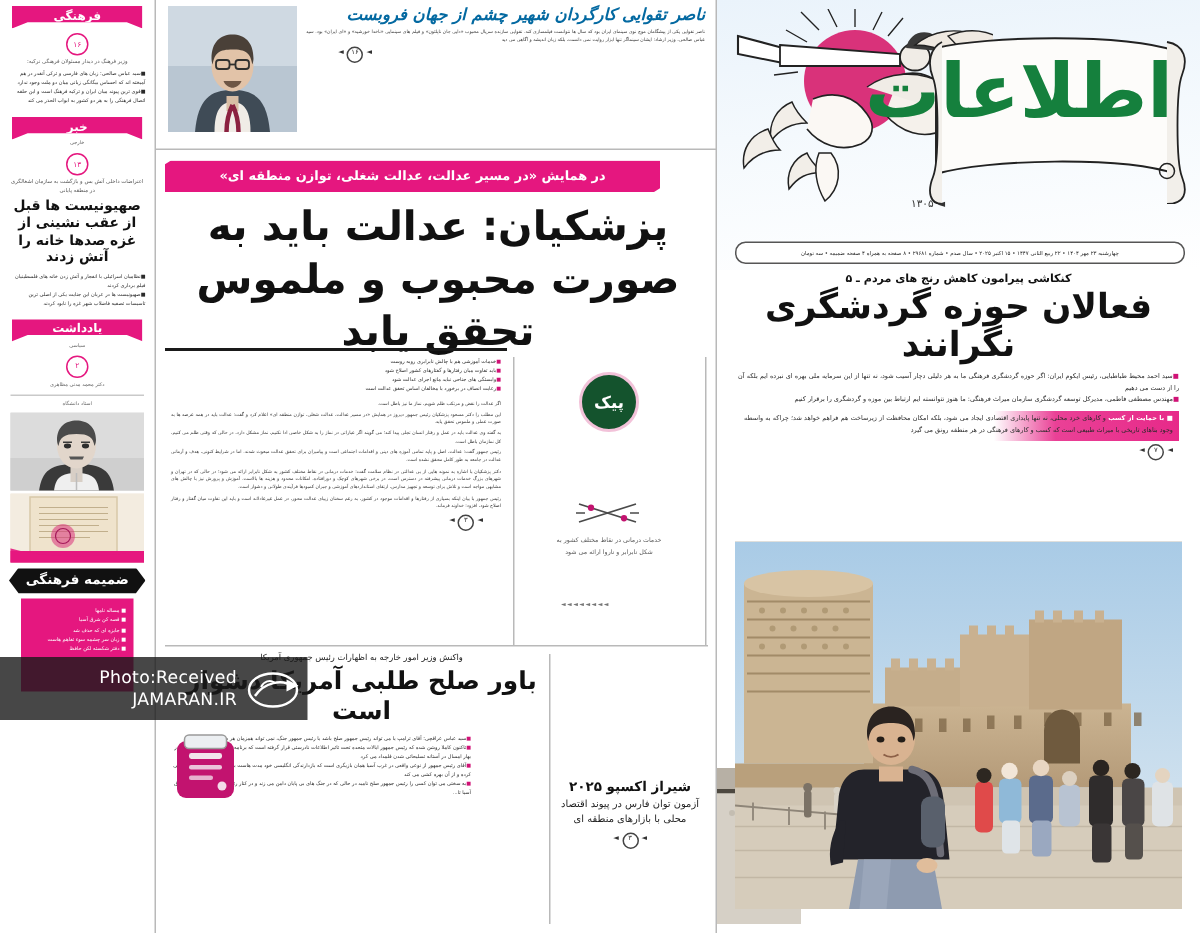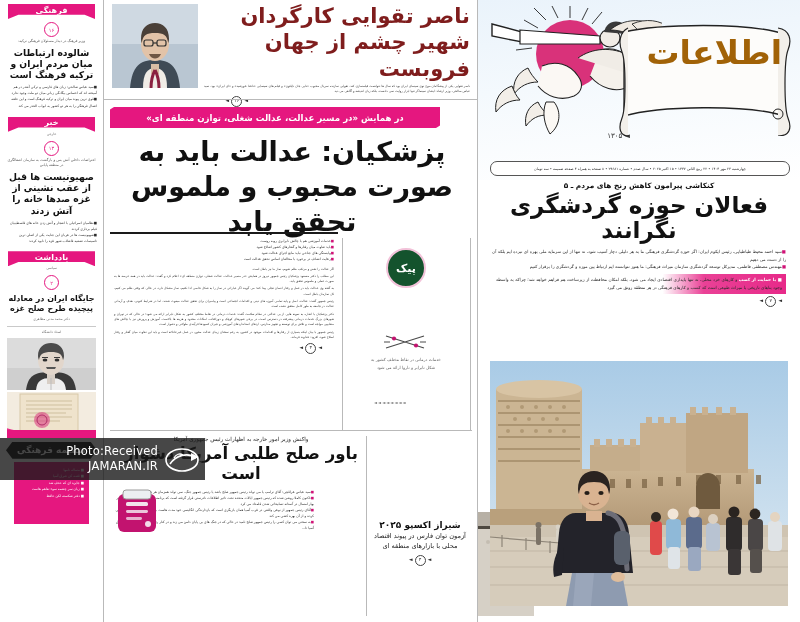"ناصر تقوایی کارگردان شهیر چشم" .ct-head { color: #7f1d1d -> #0369a1; font-size: 21px -> 11px; font-style: none -> italic }
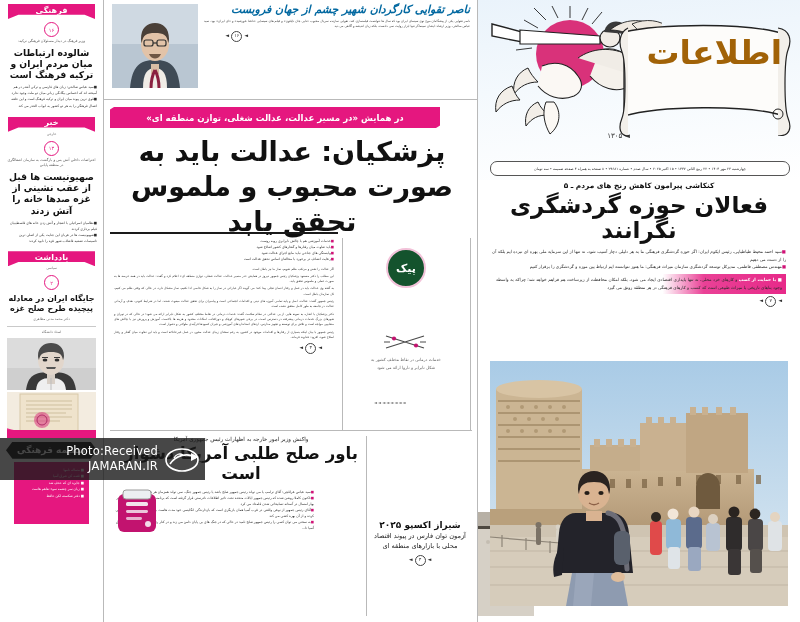"شالوده ارتباطات میان مردم ایران" div.sb-head { html: <div>شالوده ارتباطات میان مردم ایران و ترکیه فرهنگ است</div> -> none }
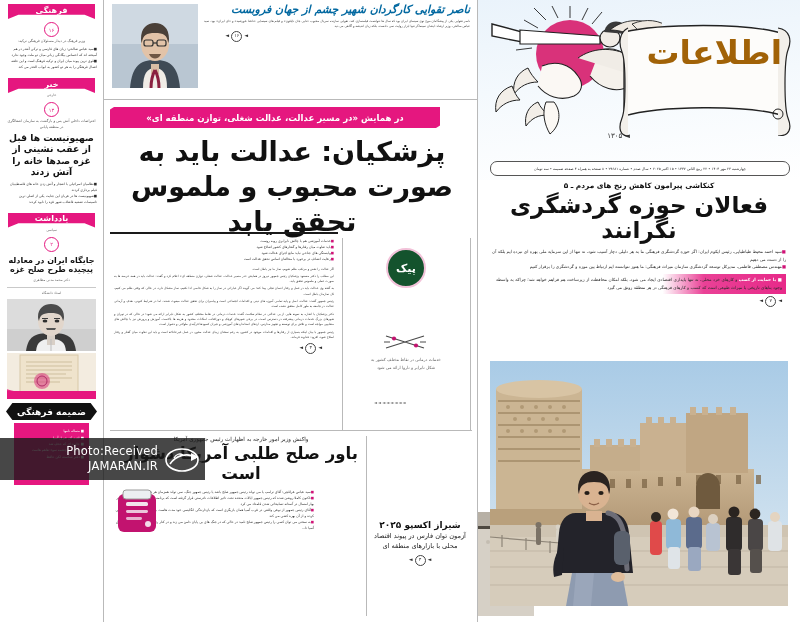"اطلاعات" .mh-title { color: #a16207 -> #15803d; font-size: 33px -> 50px }
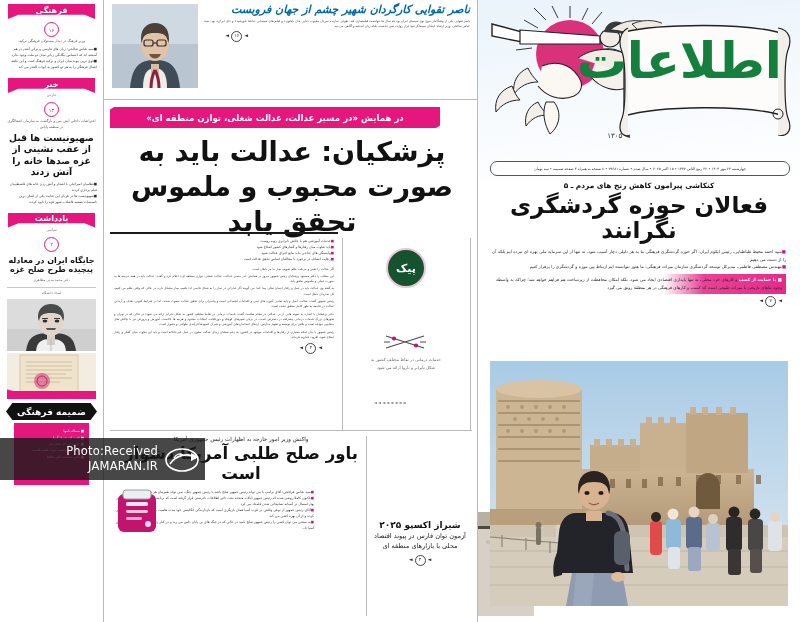"جایگاه ایران در معادله پیچیده" div.sb-head { html: <div>جایگاه ایران در معادله پیچیده طرح صلح غزه</div> -> none }
